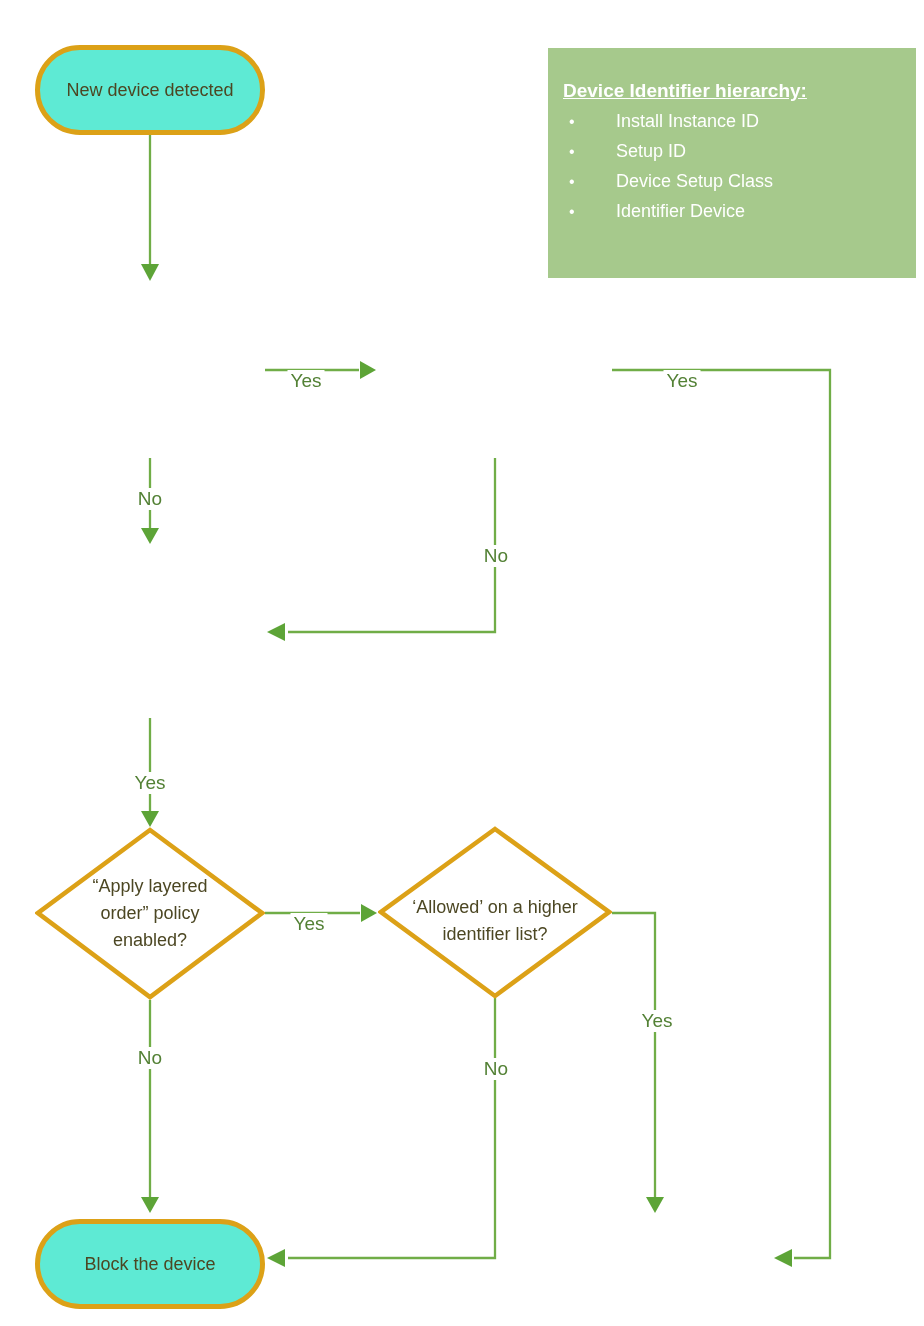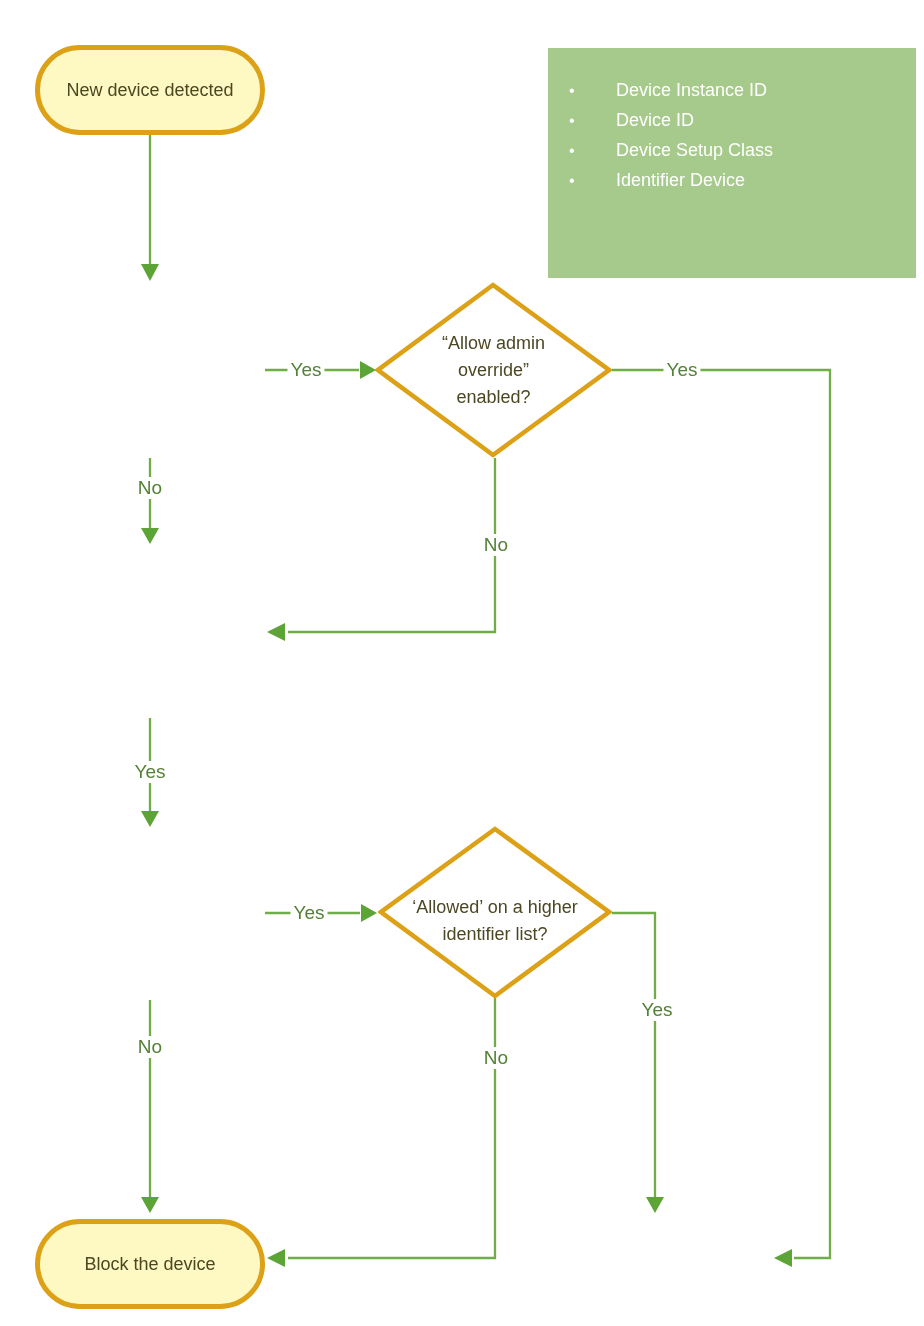"New device detected" .term { background: #fef9c3 -> #5eead4 }
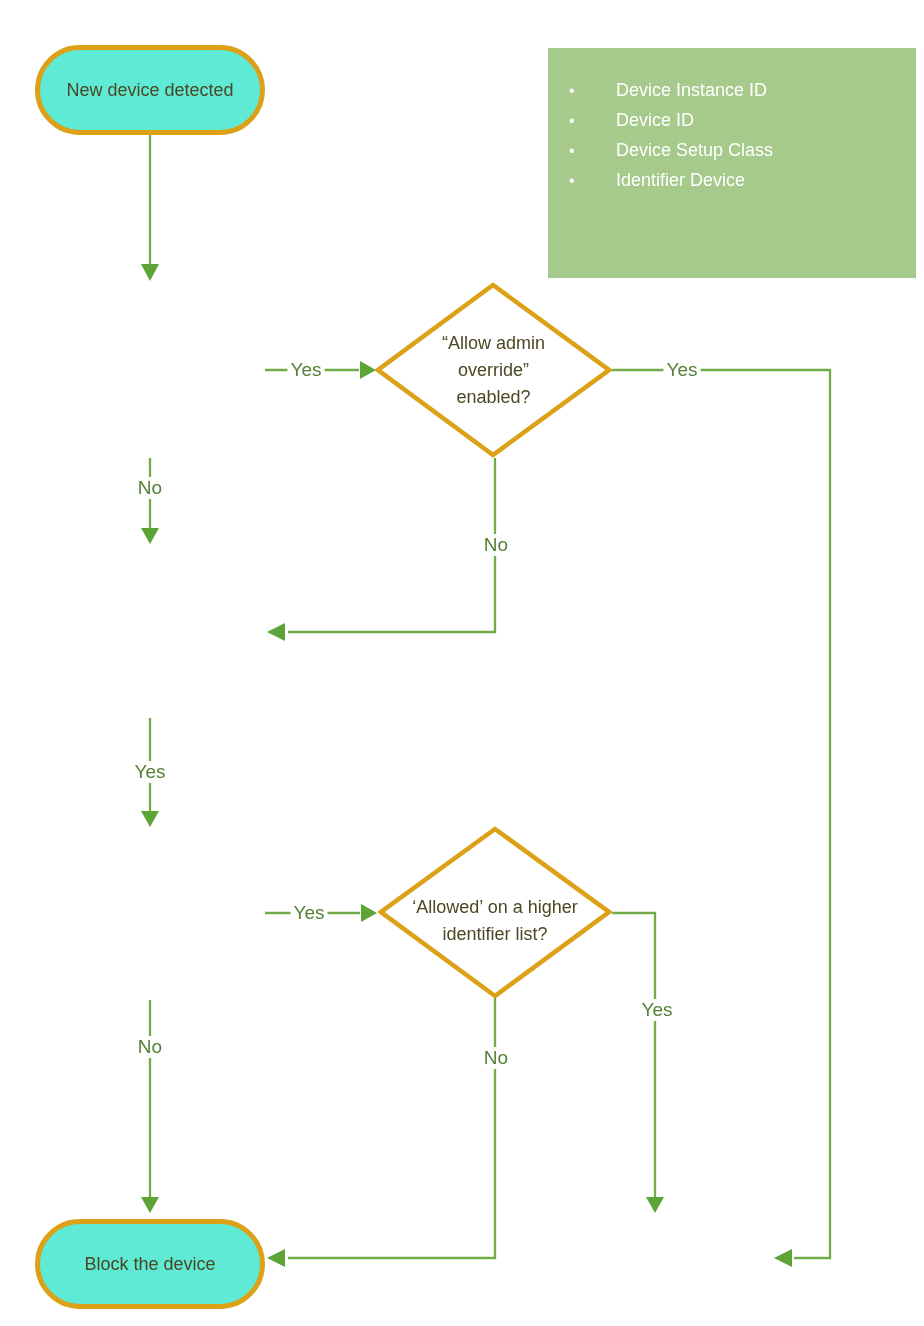"Device Identifier hierarchy:" p.legend-title { html: none -> <p>Device Identifier hierarchy:</p> }
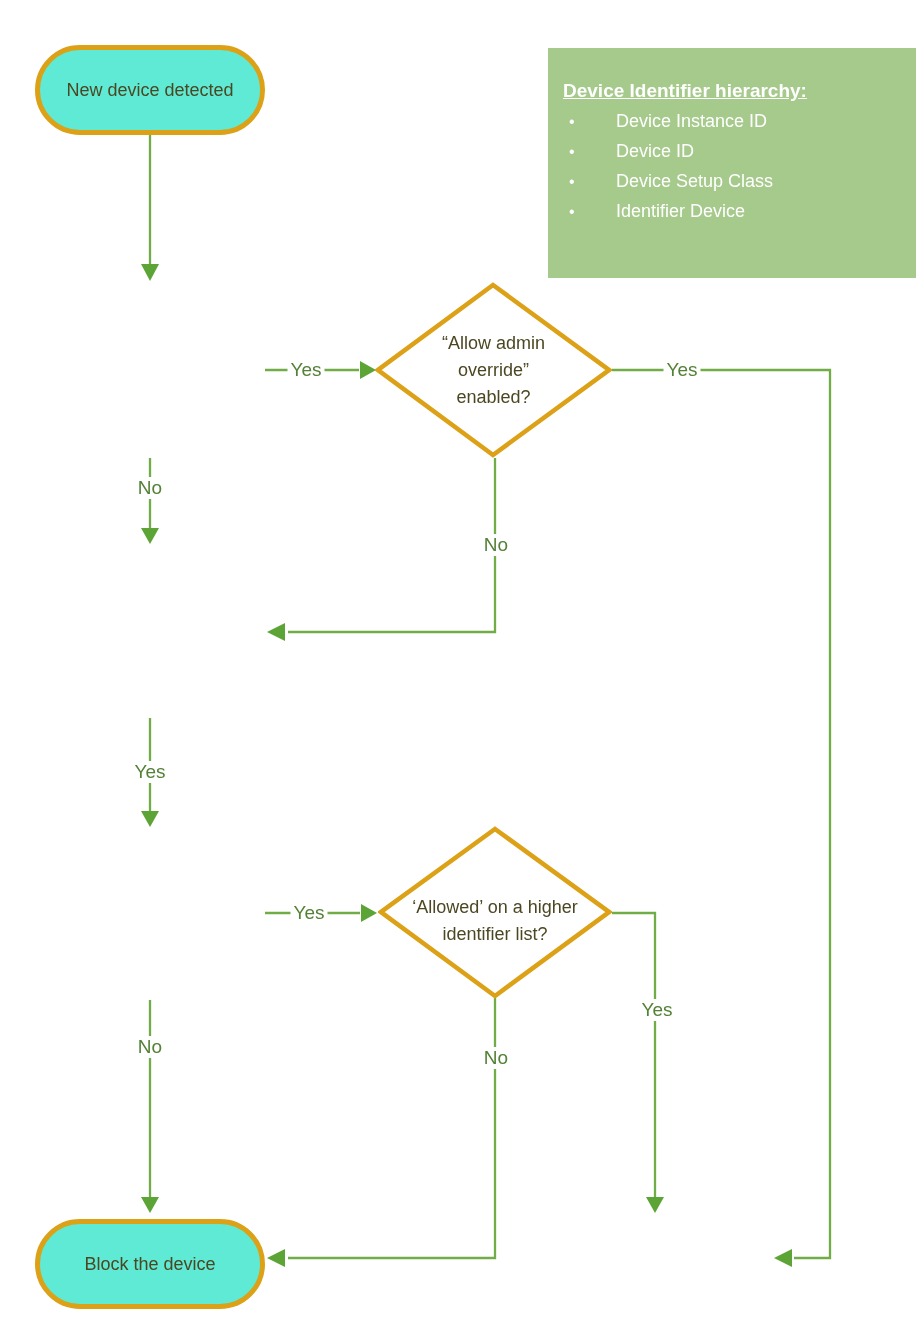"Device Instance ID" span { text: Device -> Install }
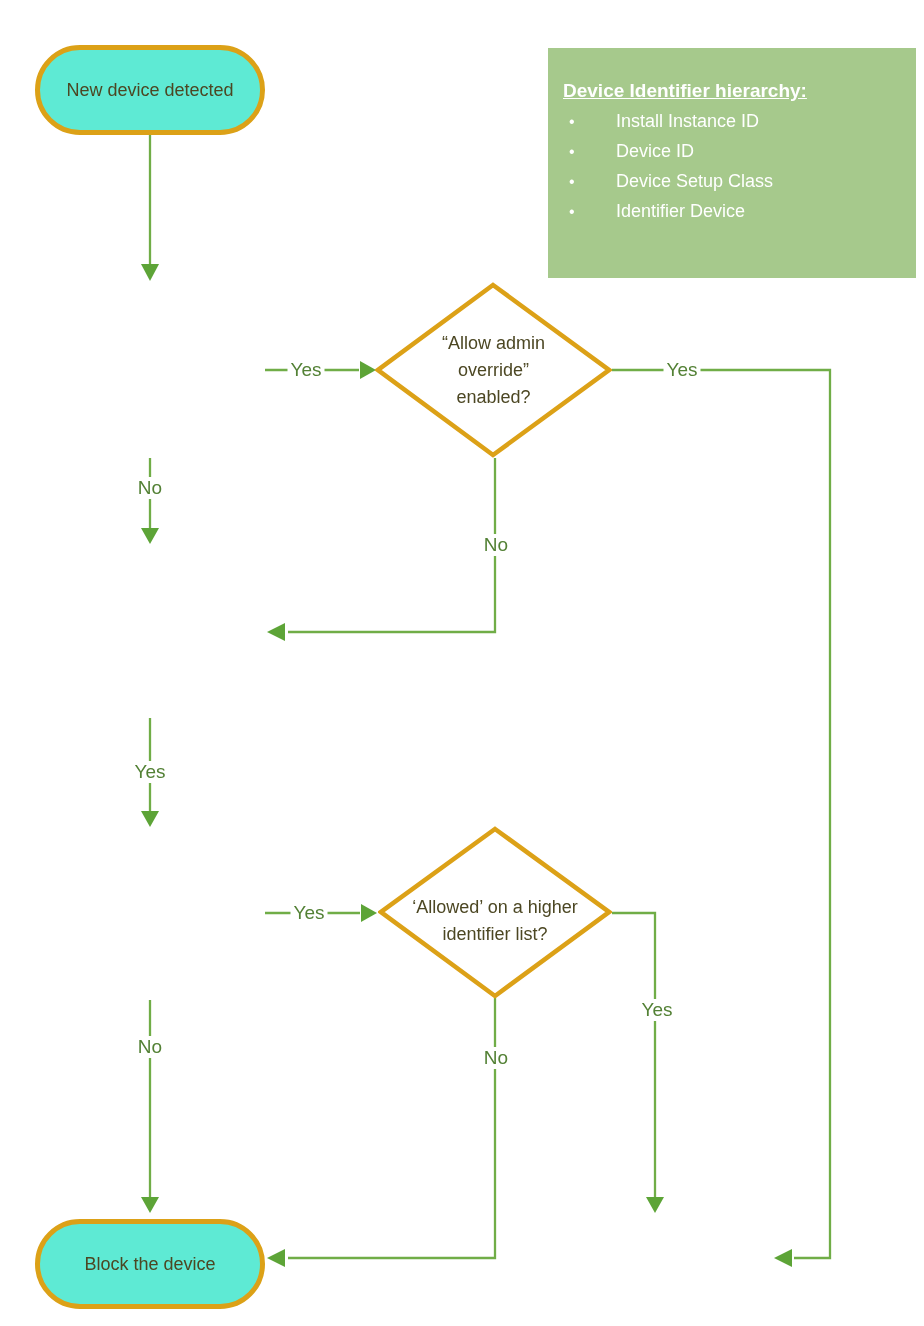"Device ID" span { text: Device -> Setup }
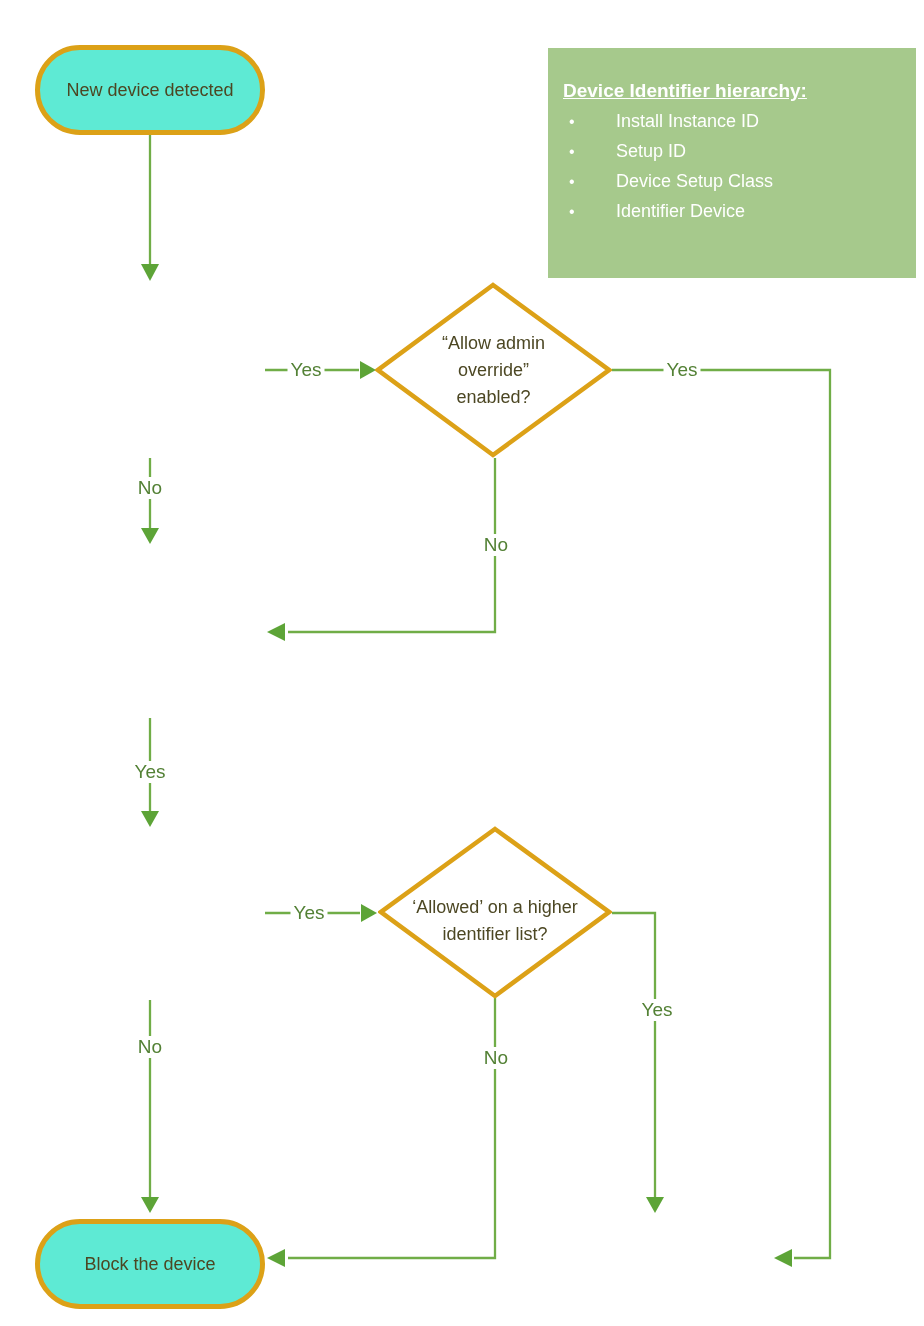"“Allow admin override” enabled?" div.diamond { html: <div> <svg> <polygon></polygon> </svg> <div> <span>“Allow admin override” enabled?</span> </div> </div> -> none }
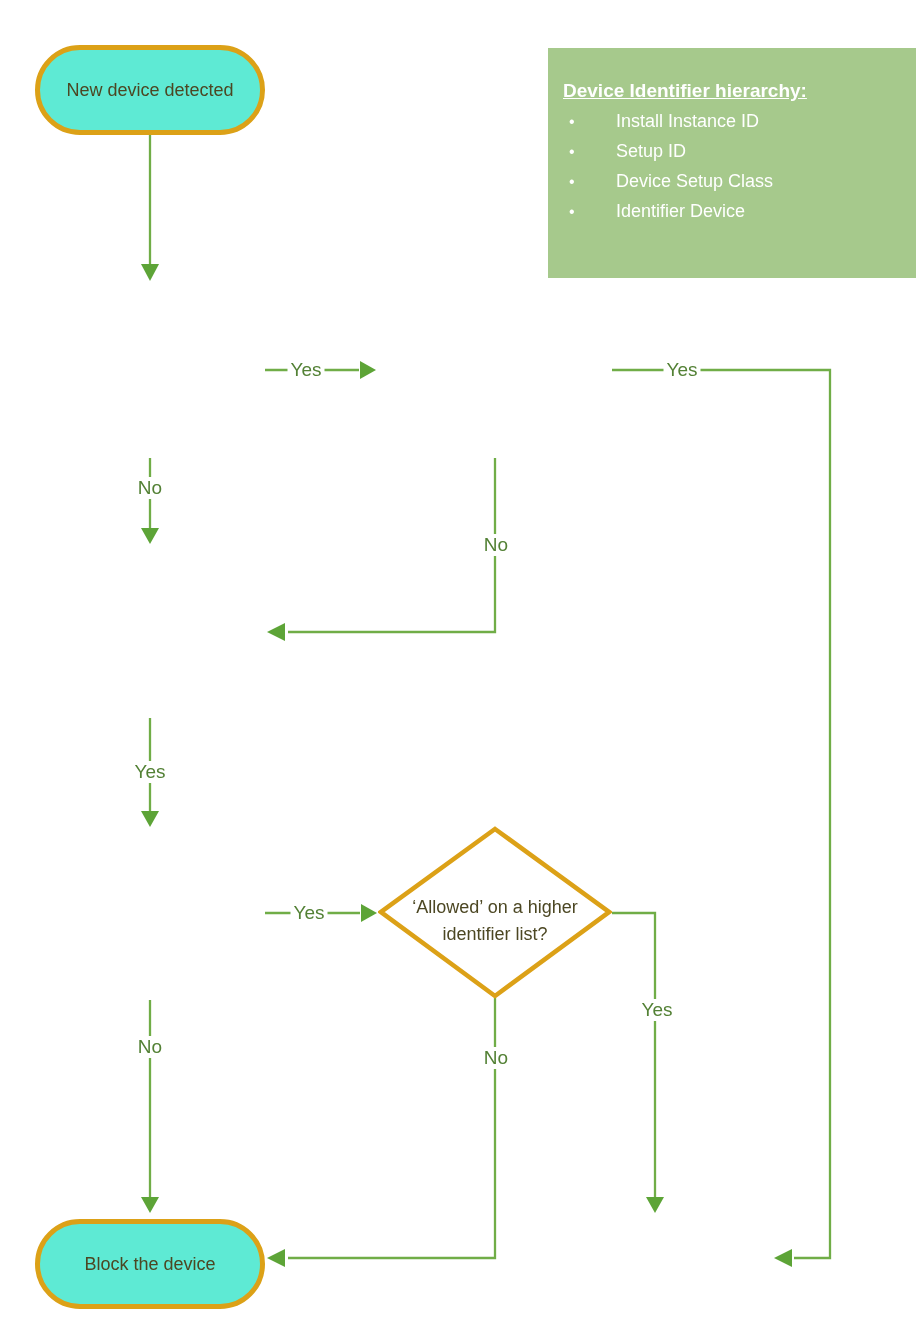"Yes" .elabel { margin-top: none -> 11px }
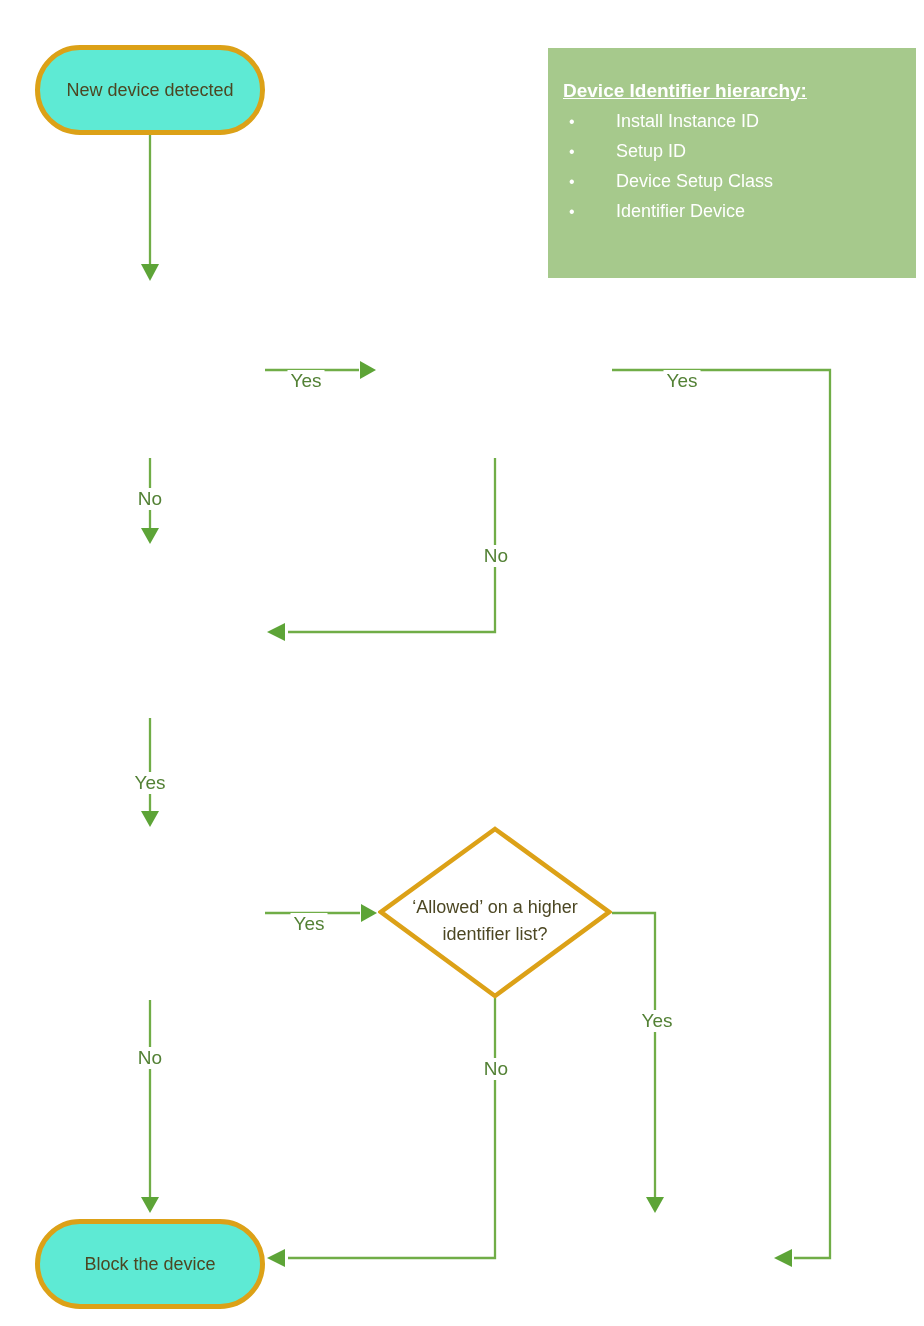"“Apply layered order” policy enabled?" div.diamond { html: none -> <div> <svg> <polygon></polygon> </svg> <div> <span>“Apply layered order” policy enabled?</span> </div> </div> }
